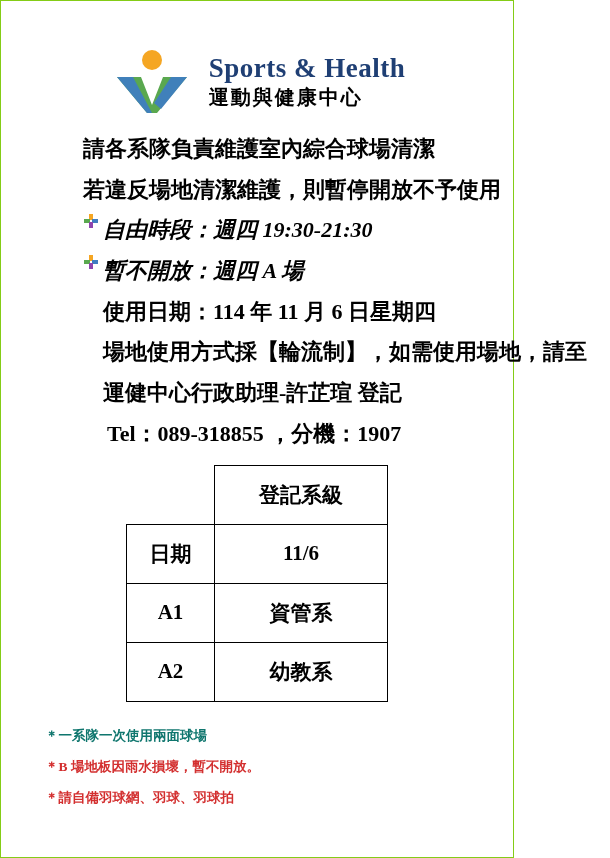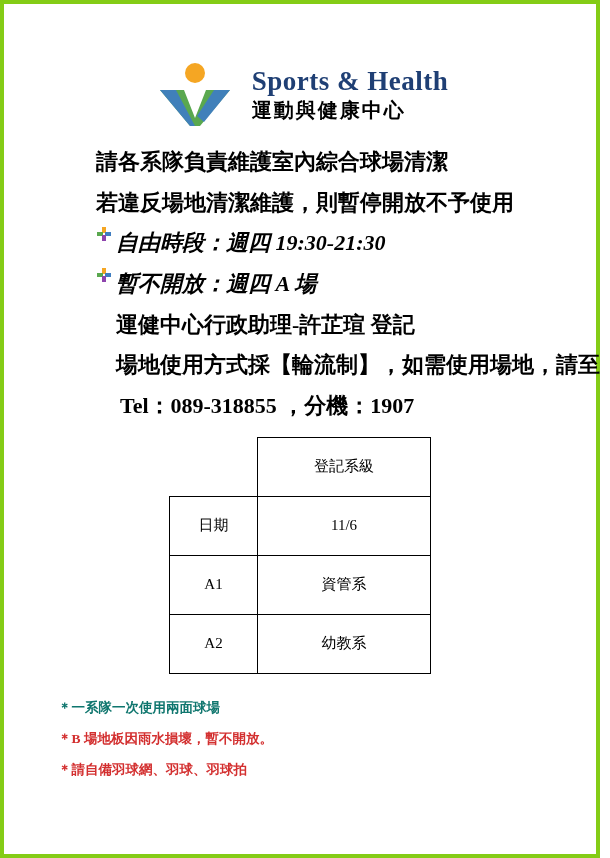"Sports & Health" .page { border: 4px solid #84cc16 -> 1px solid #84cc16; padding: 10px -> 0; width: 600px -> 514px }
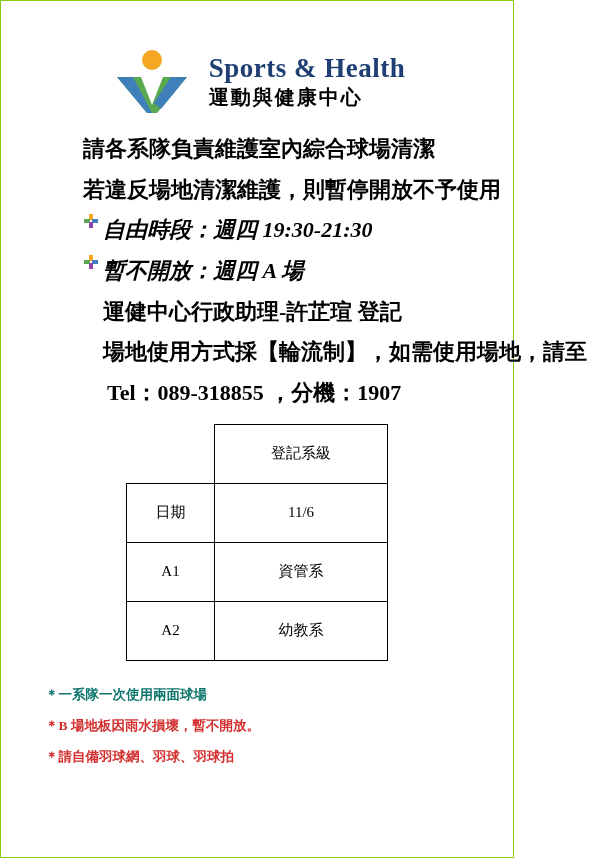"使用日期：114 年 11 月 6" div.line-plain { html: none -> <div>使用日期：114 年 11 月 6 日星期四</div> }
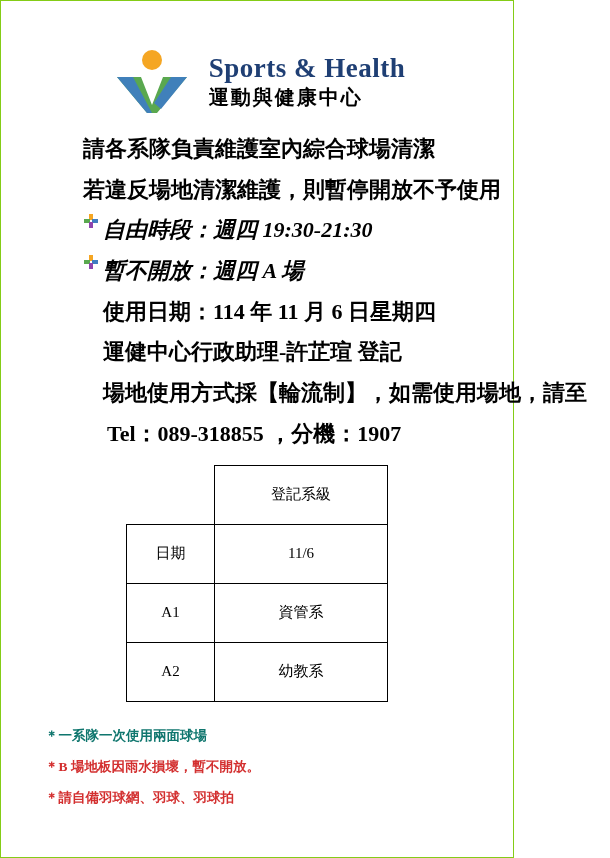"運健中心行政助理-許芷瑄 登記" div.line-plain { order: before "場地使用方式採【輪流制】，如需使用場地，請至" -> after "場地使用方式採【輪流制】，如需使用場地，請至" }
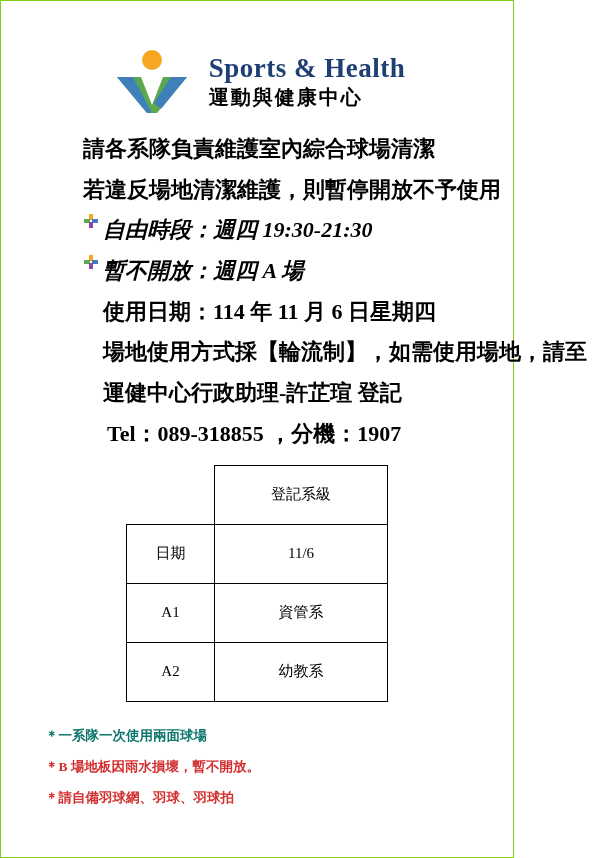"登記系級" table.reg td { font-size: 15px -> 21px; font-weight: normal -> bold }
